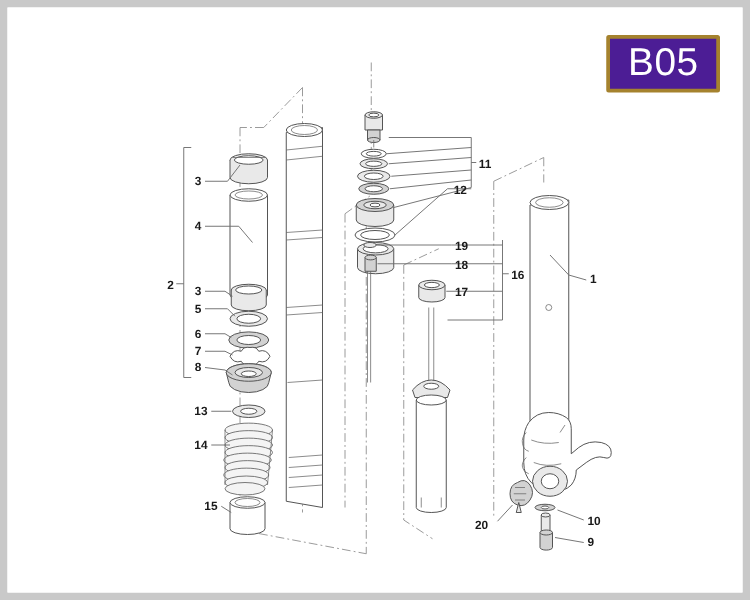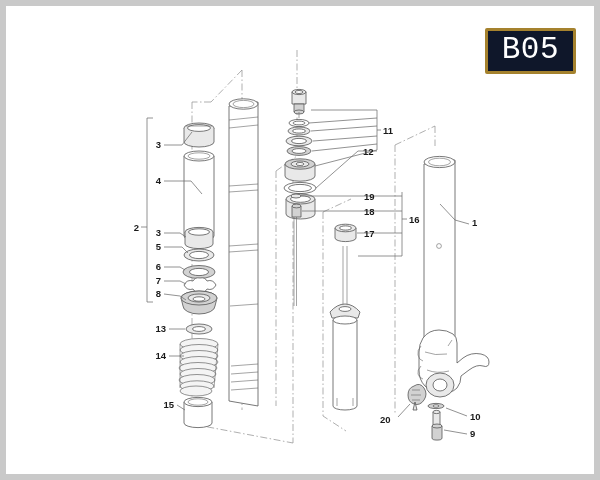"B05" #badge { background: #0f172a -> #4c1d95; font-family: Liberation Mono, monospace -> Liberation Sans, sans-serif }
